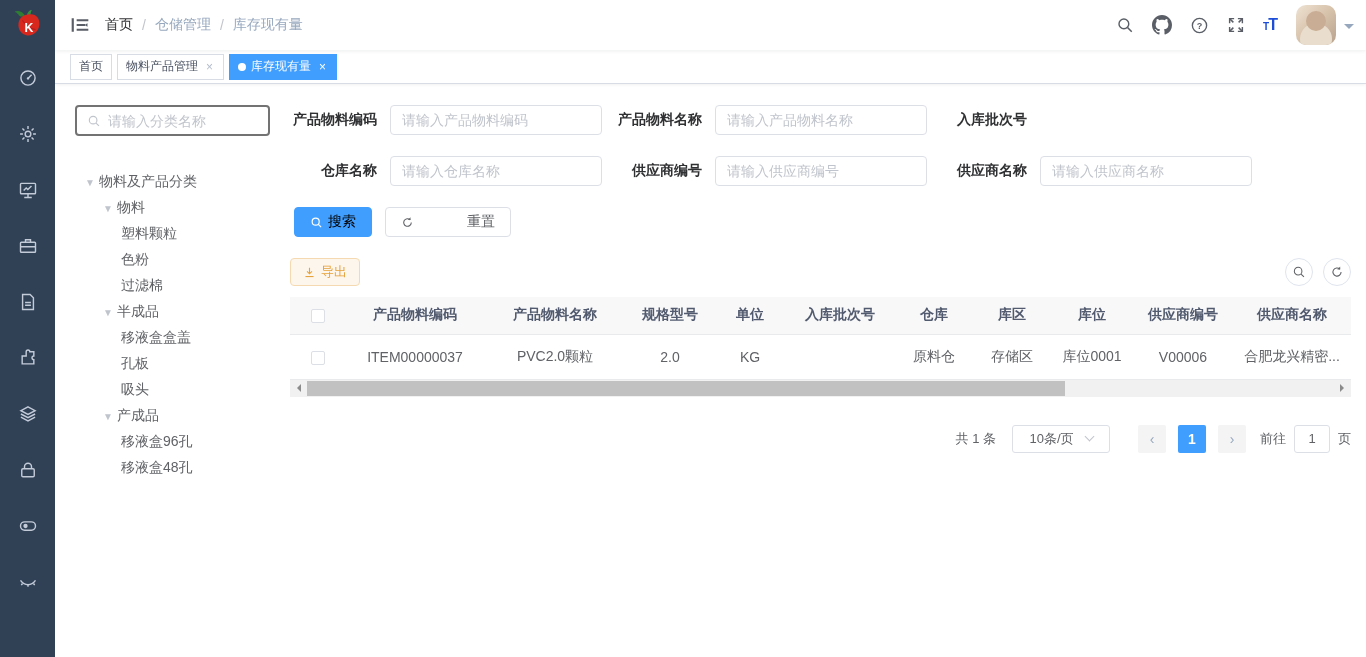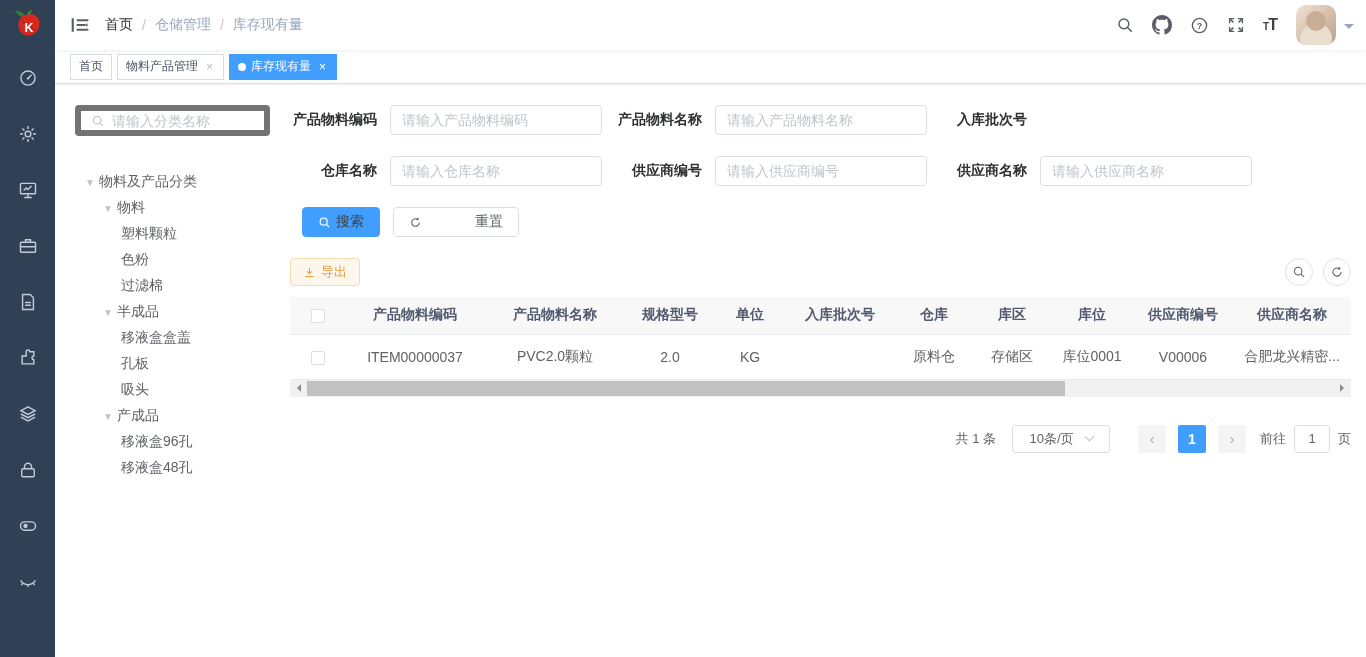"TT" .tt-icon { color: #404040 -> #1d4ed8 }
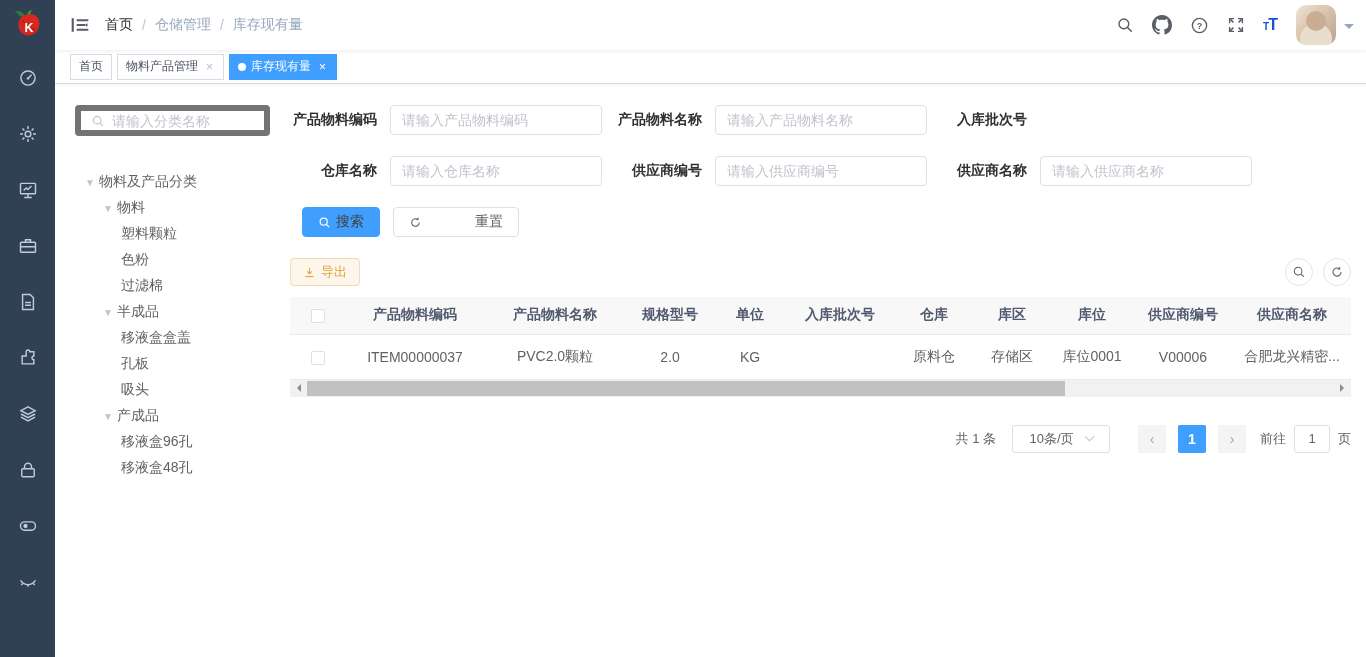"请输入分类名称" .tree-search { border: 6px solid #737373 -> 2px solid #737373 }
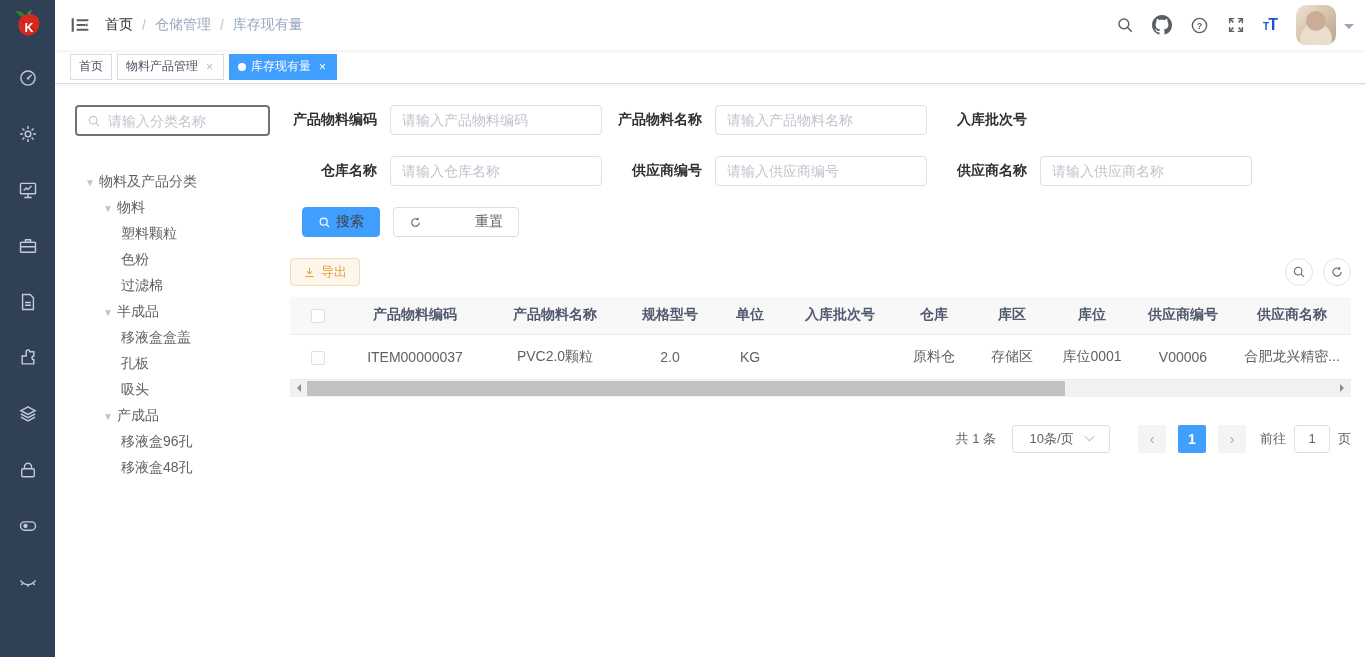"搜索" .btn-primary { color: #404040 -> #000000; margin-left: 12px -> 4px }
